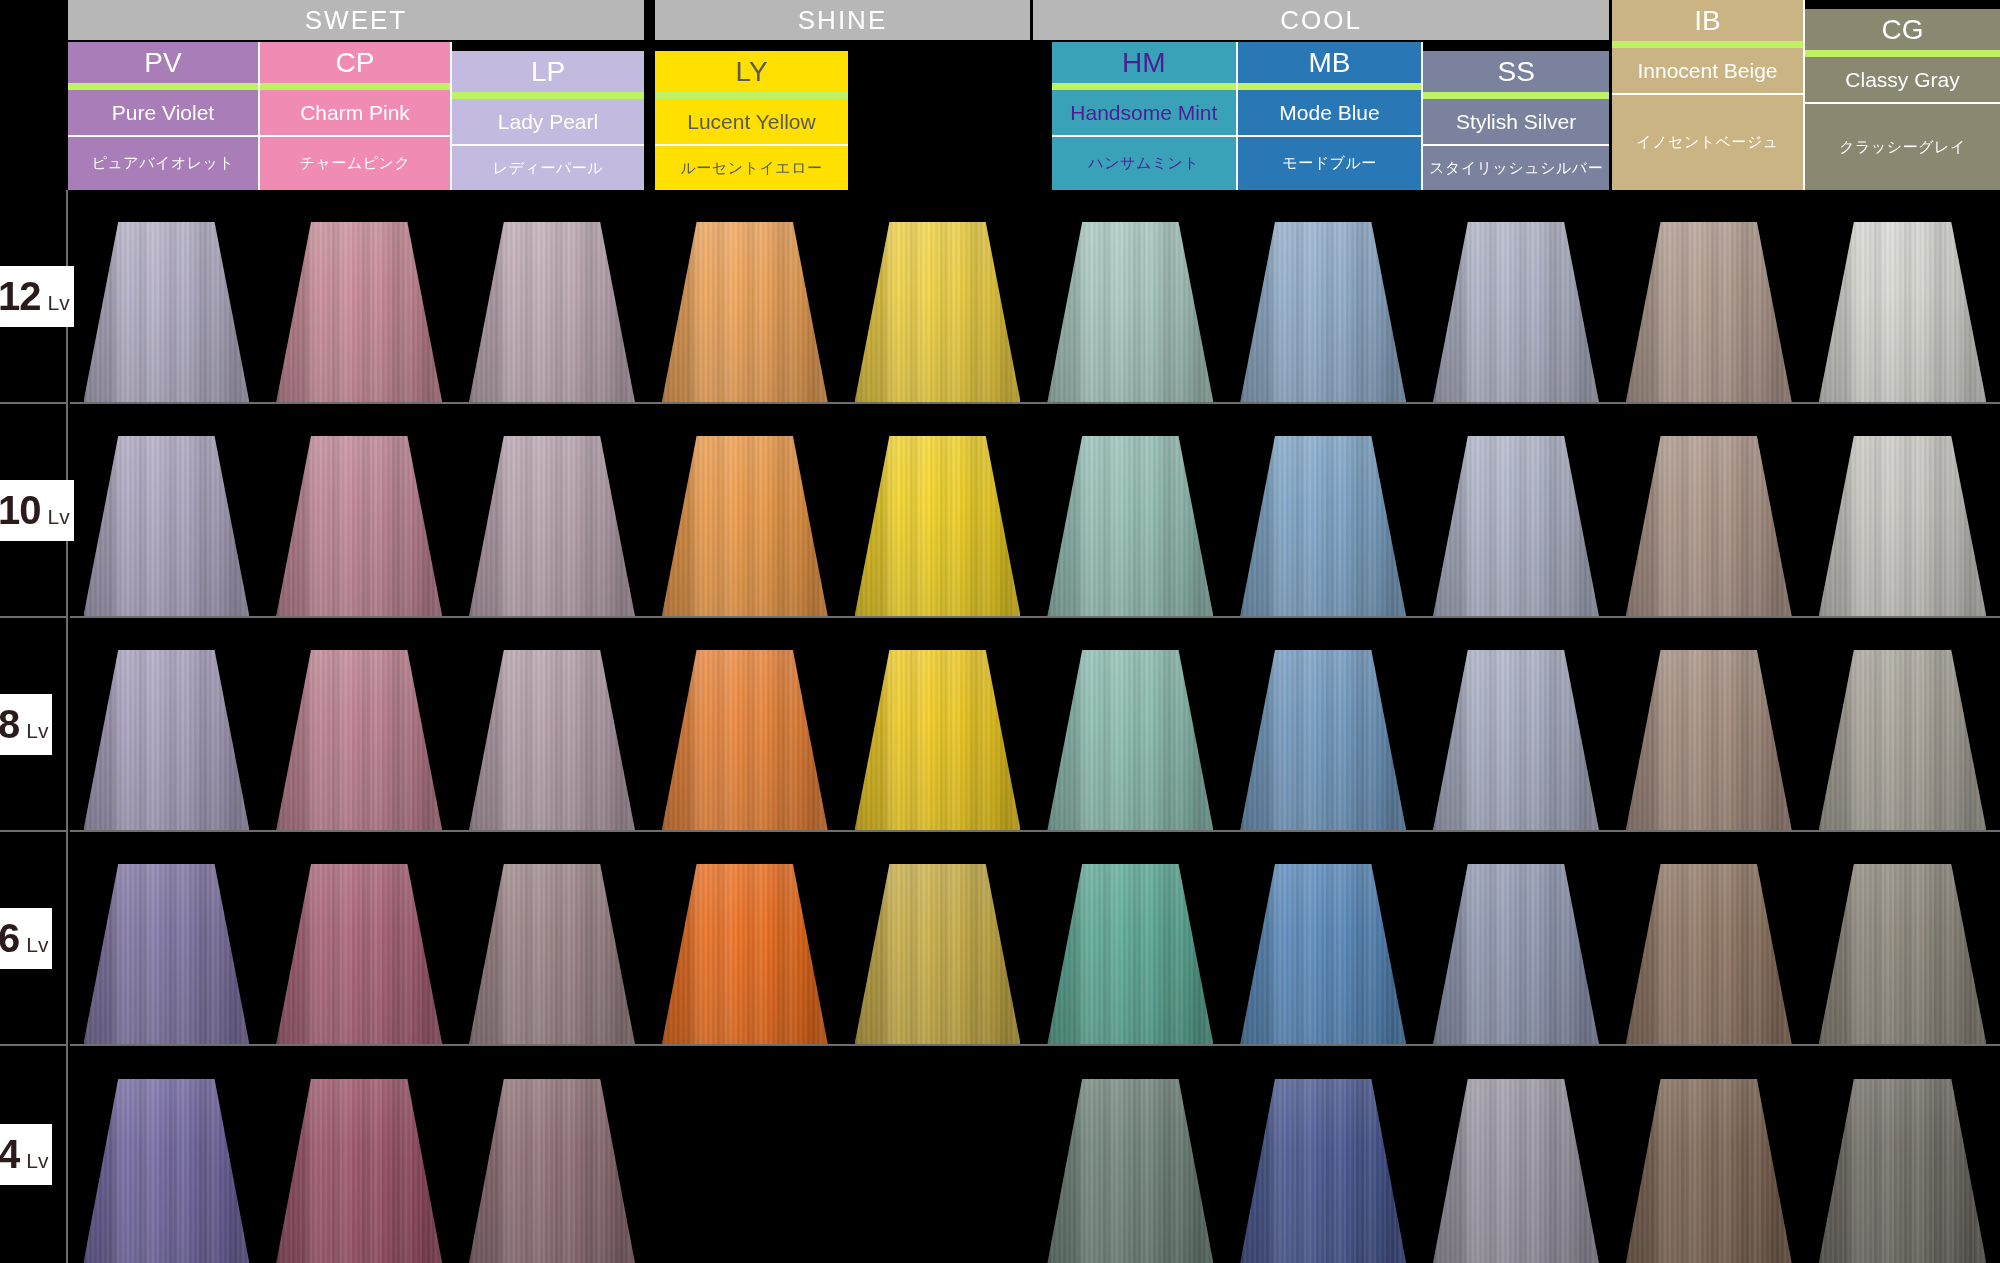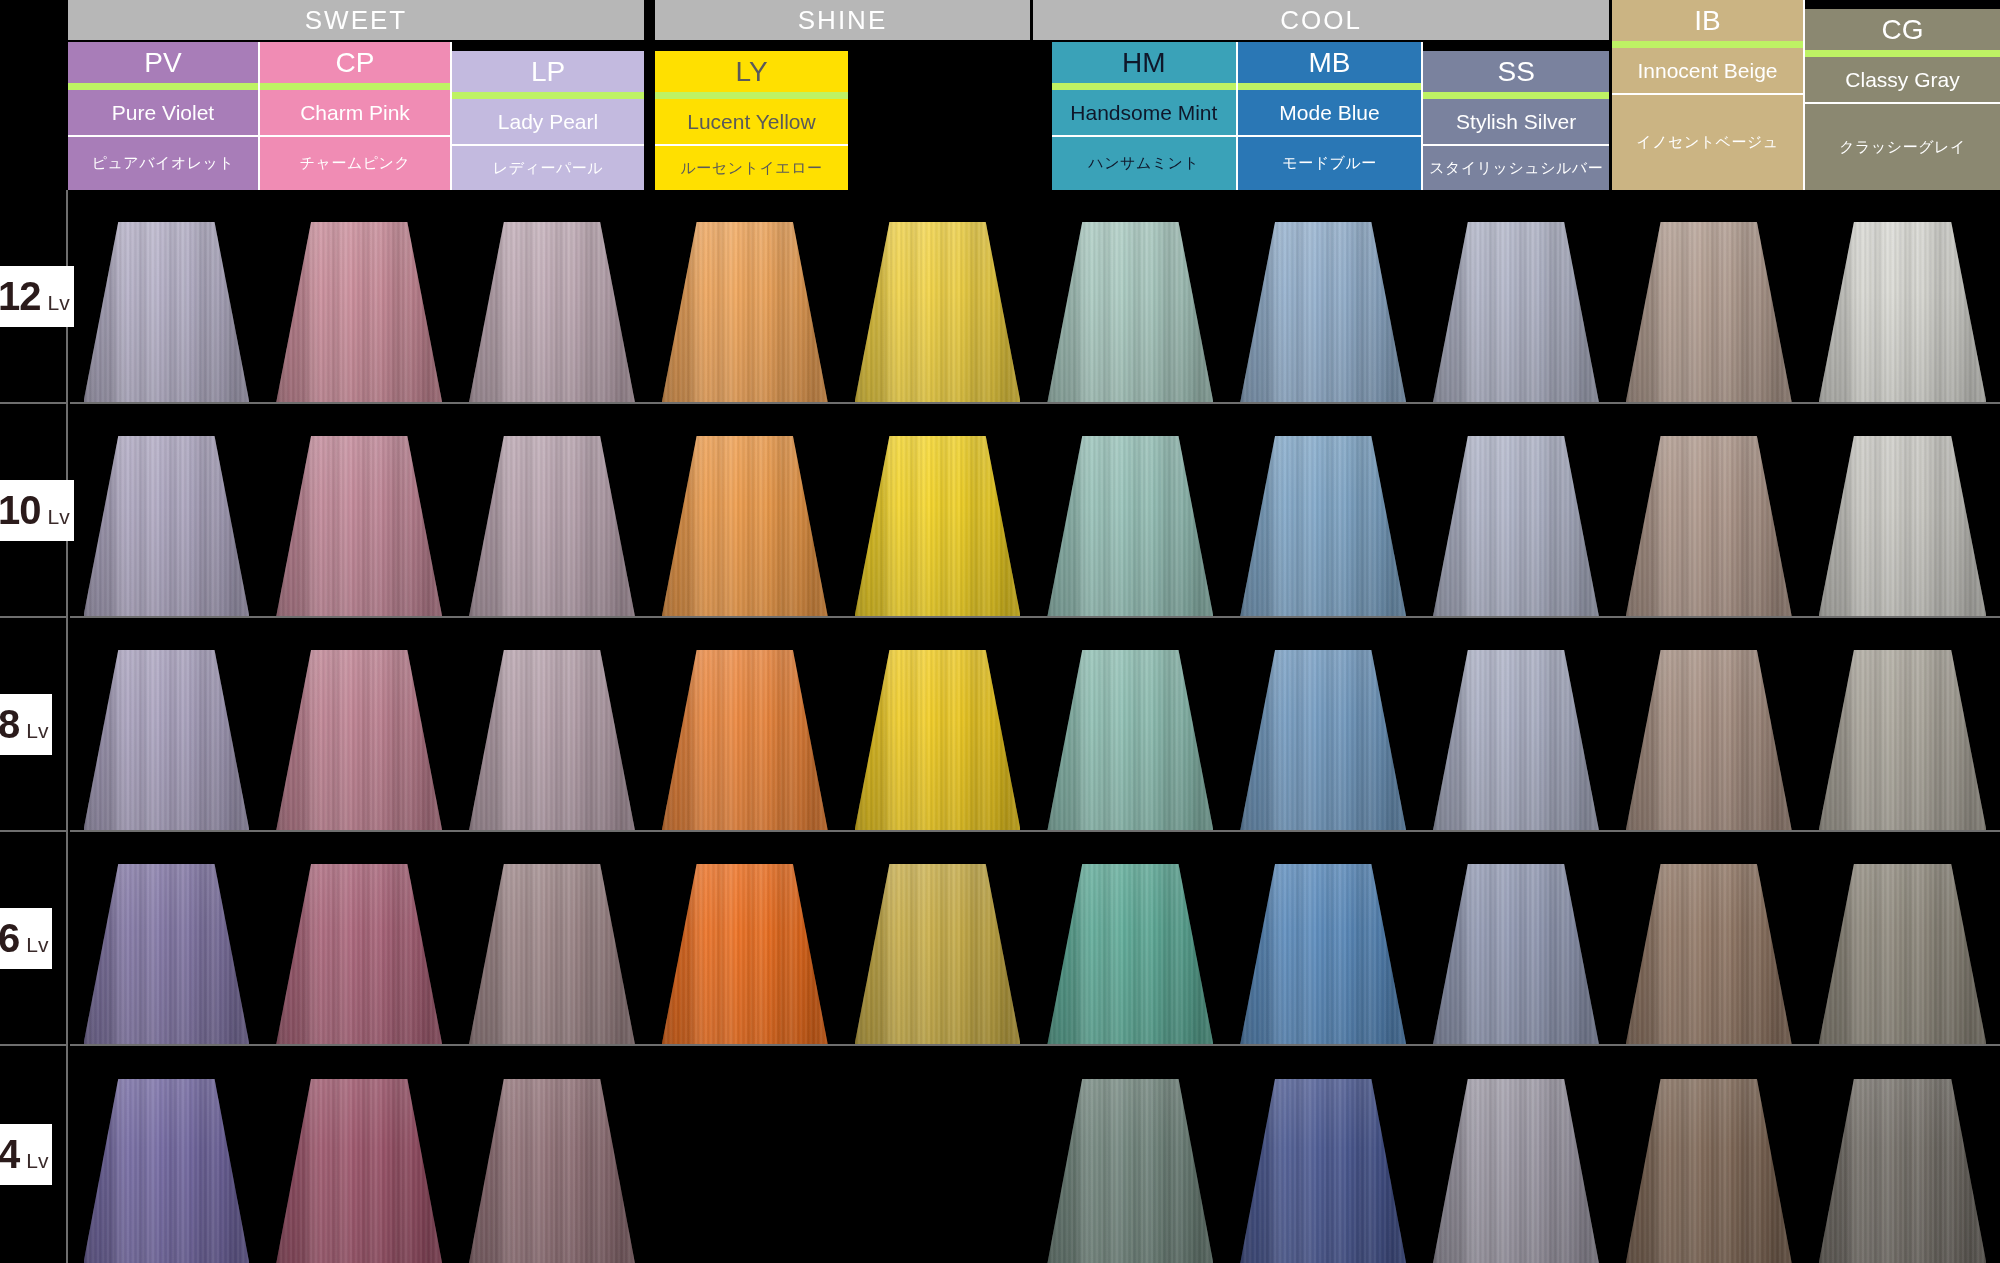"HM" div.col { color: #0f172a -> #4c1d95 }
